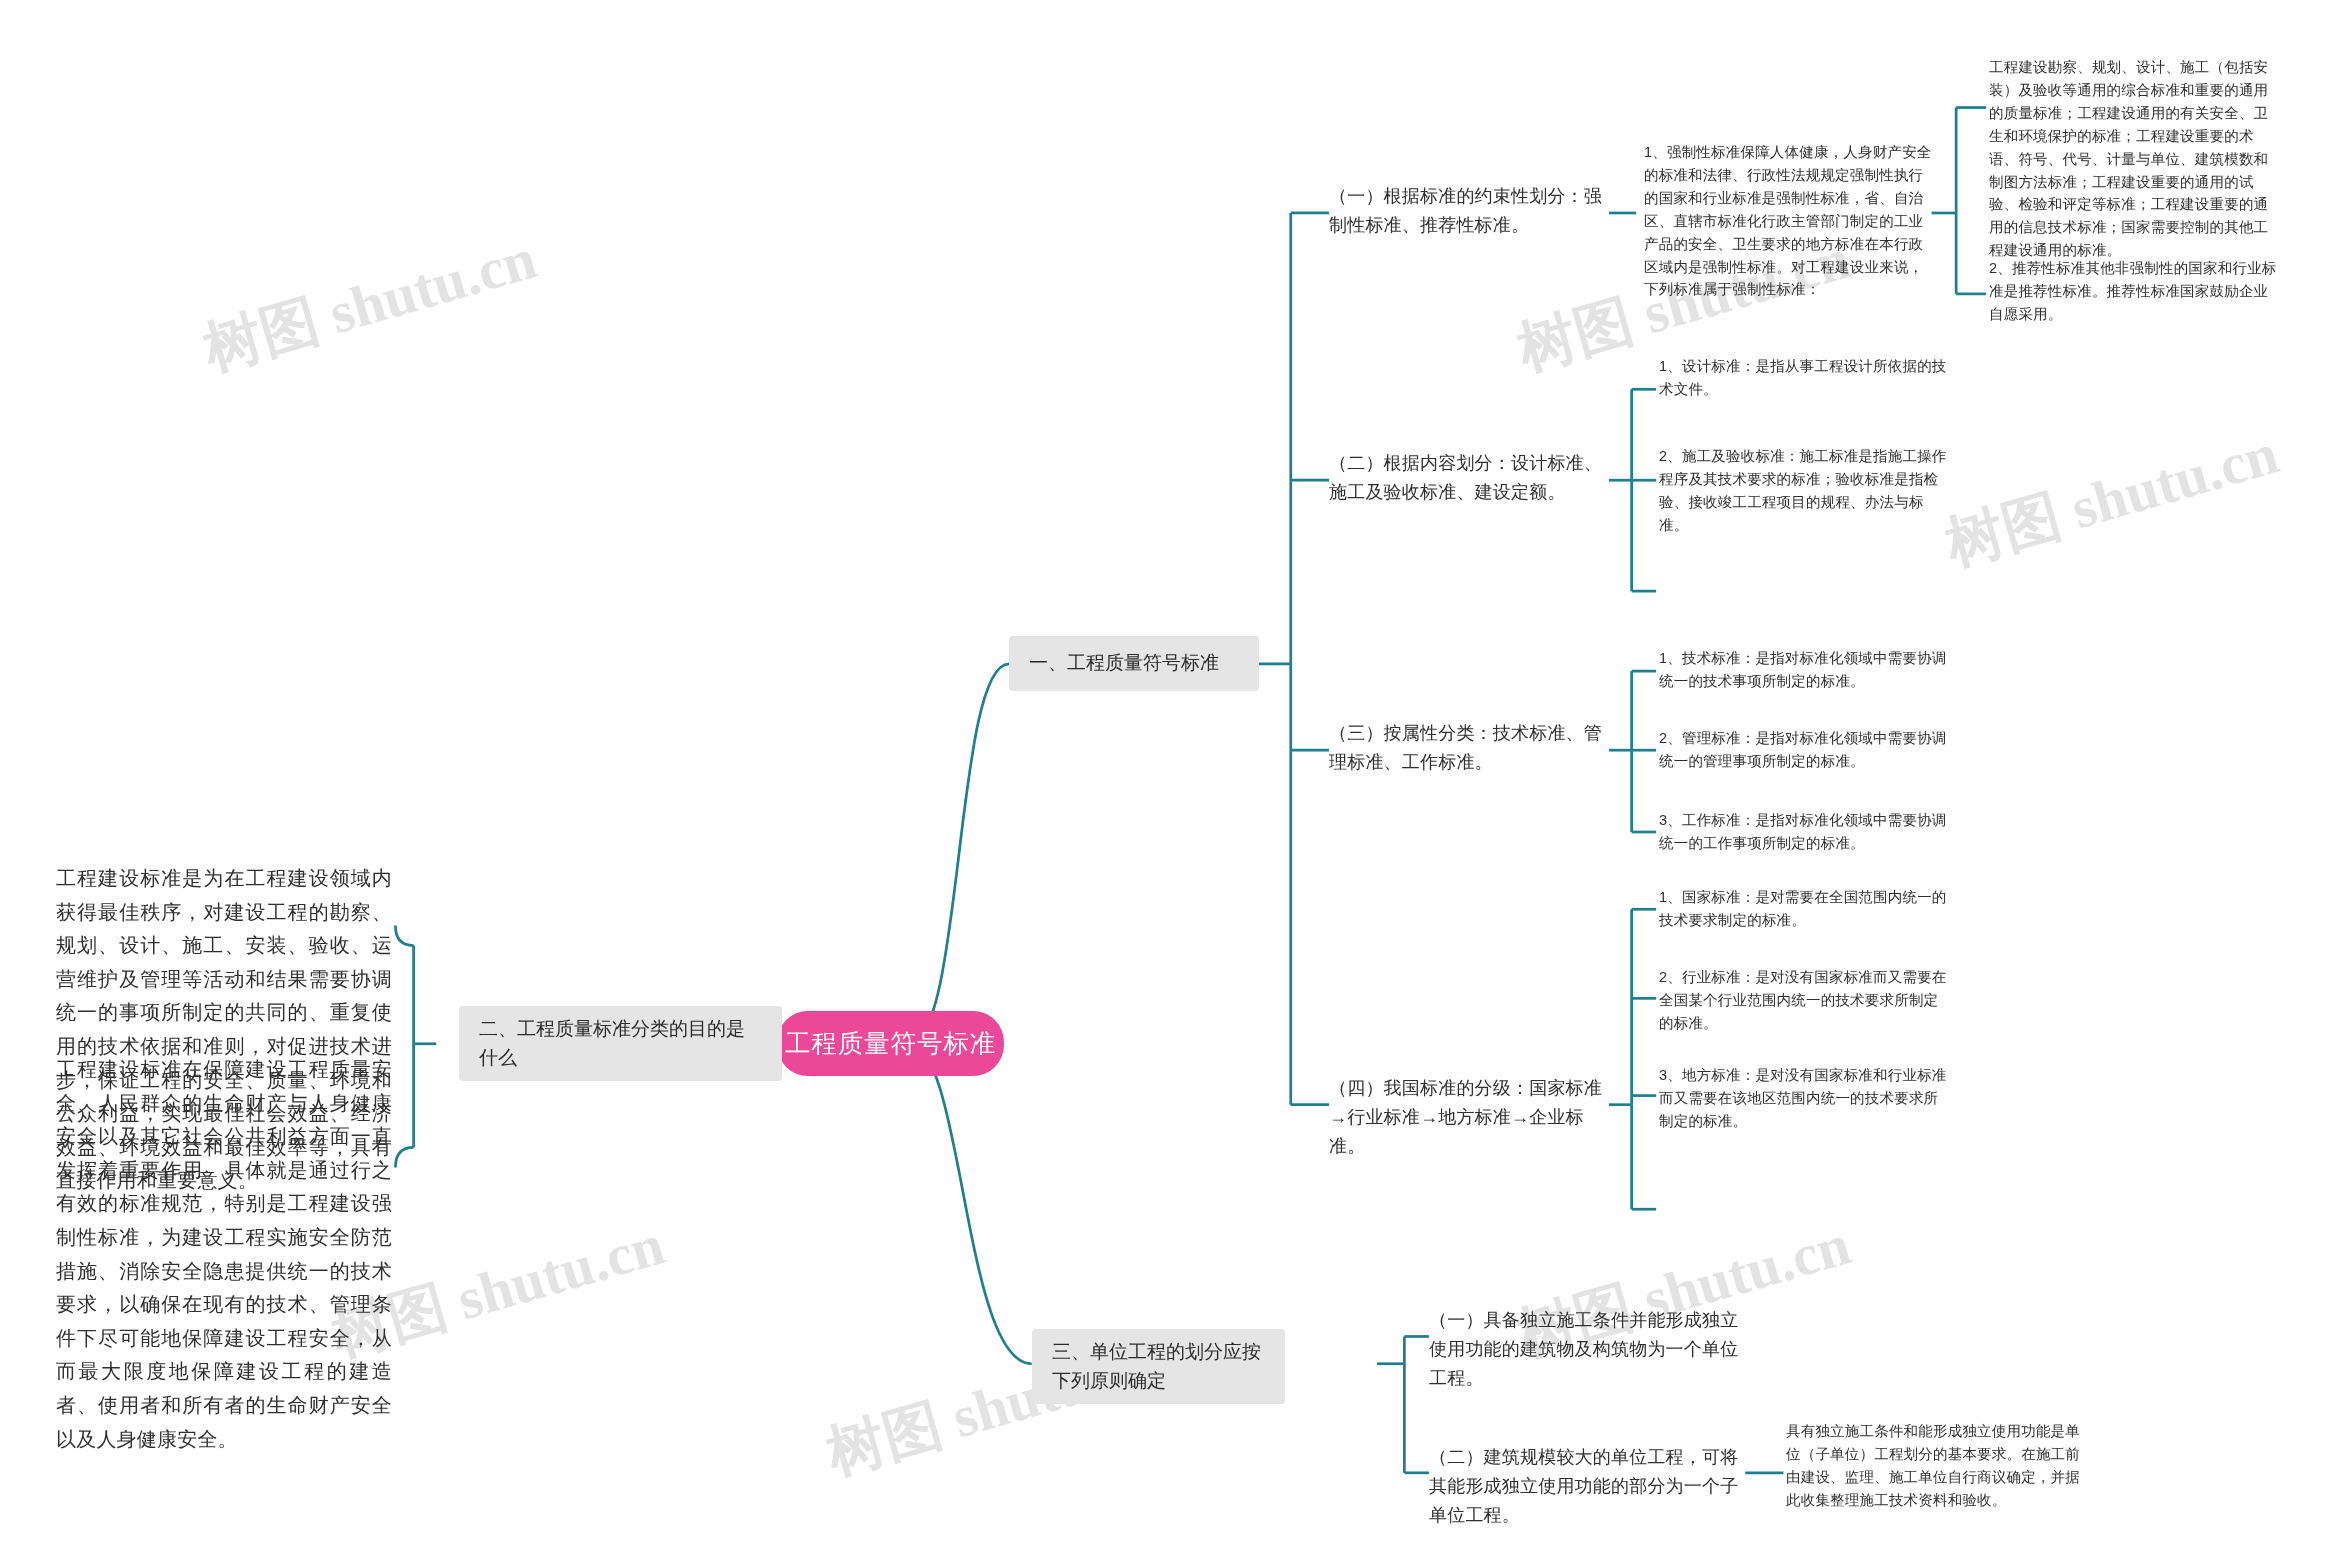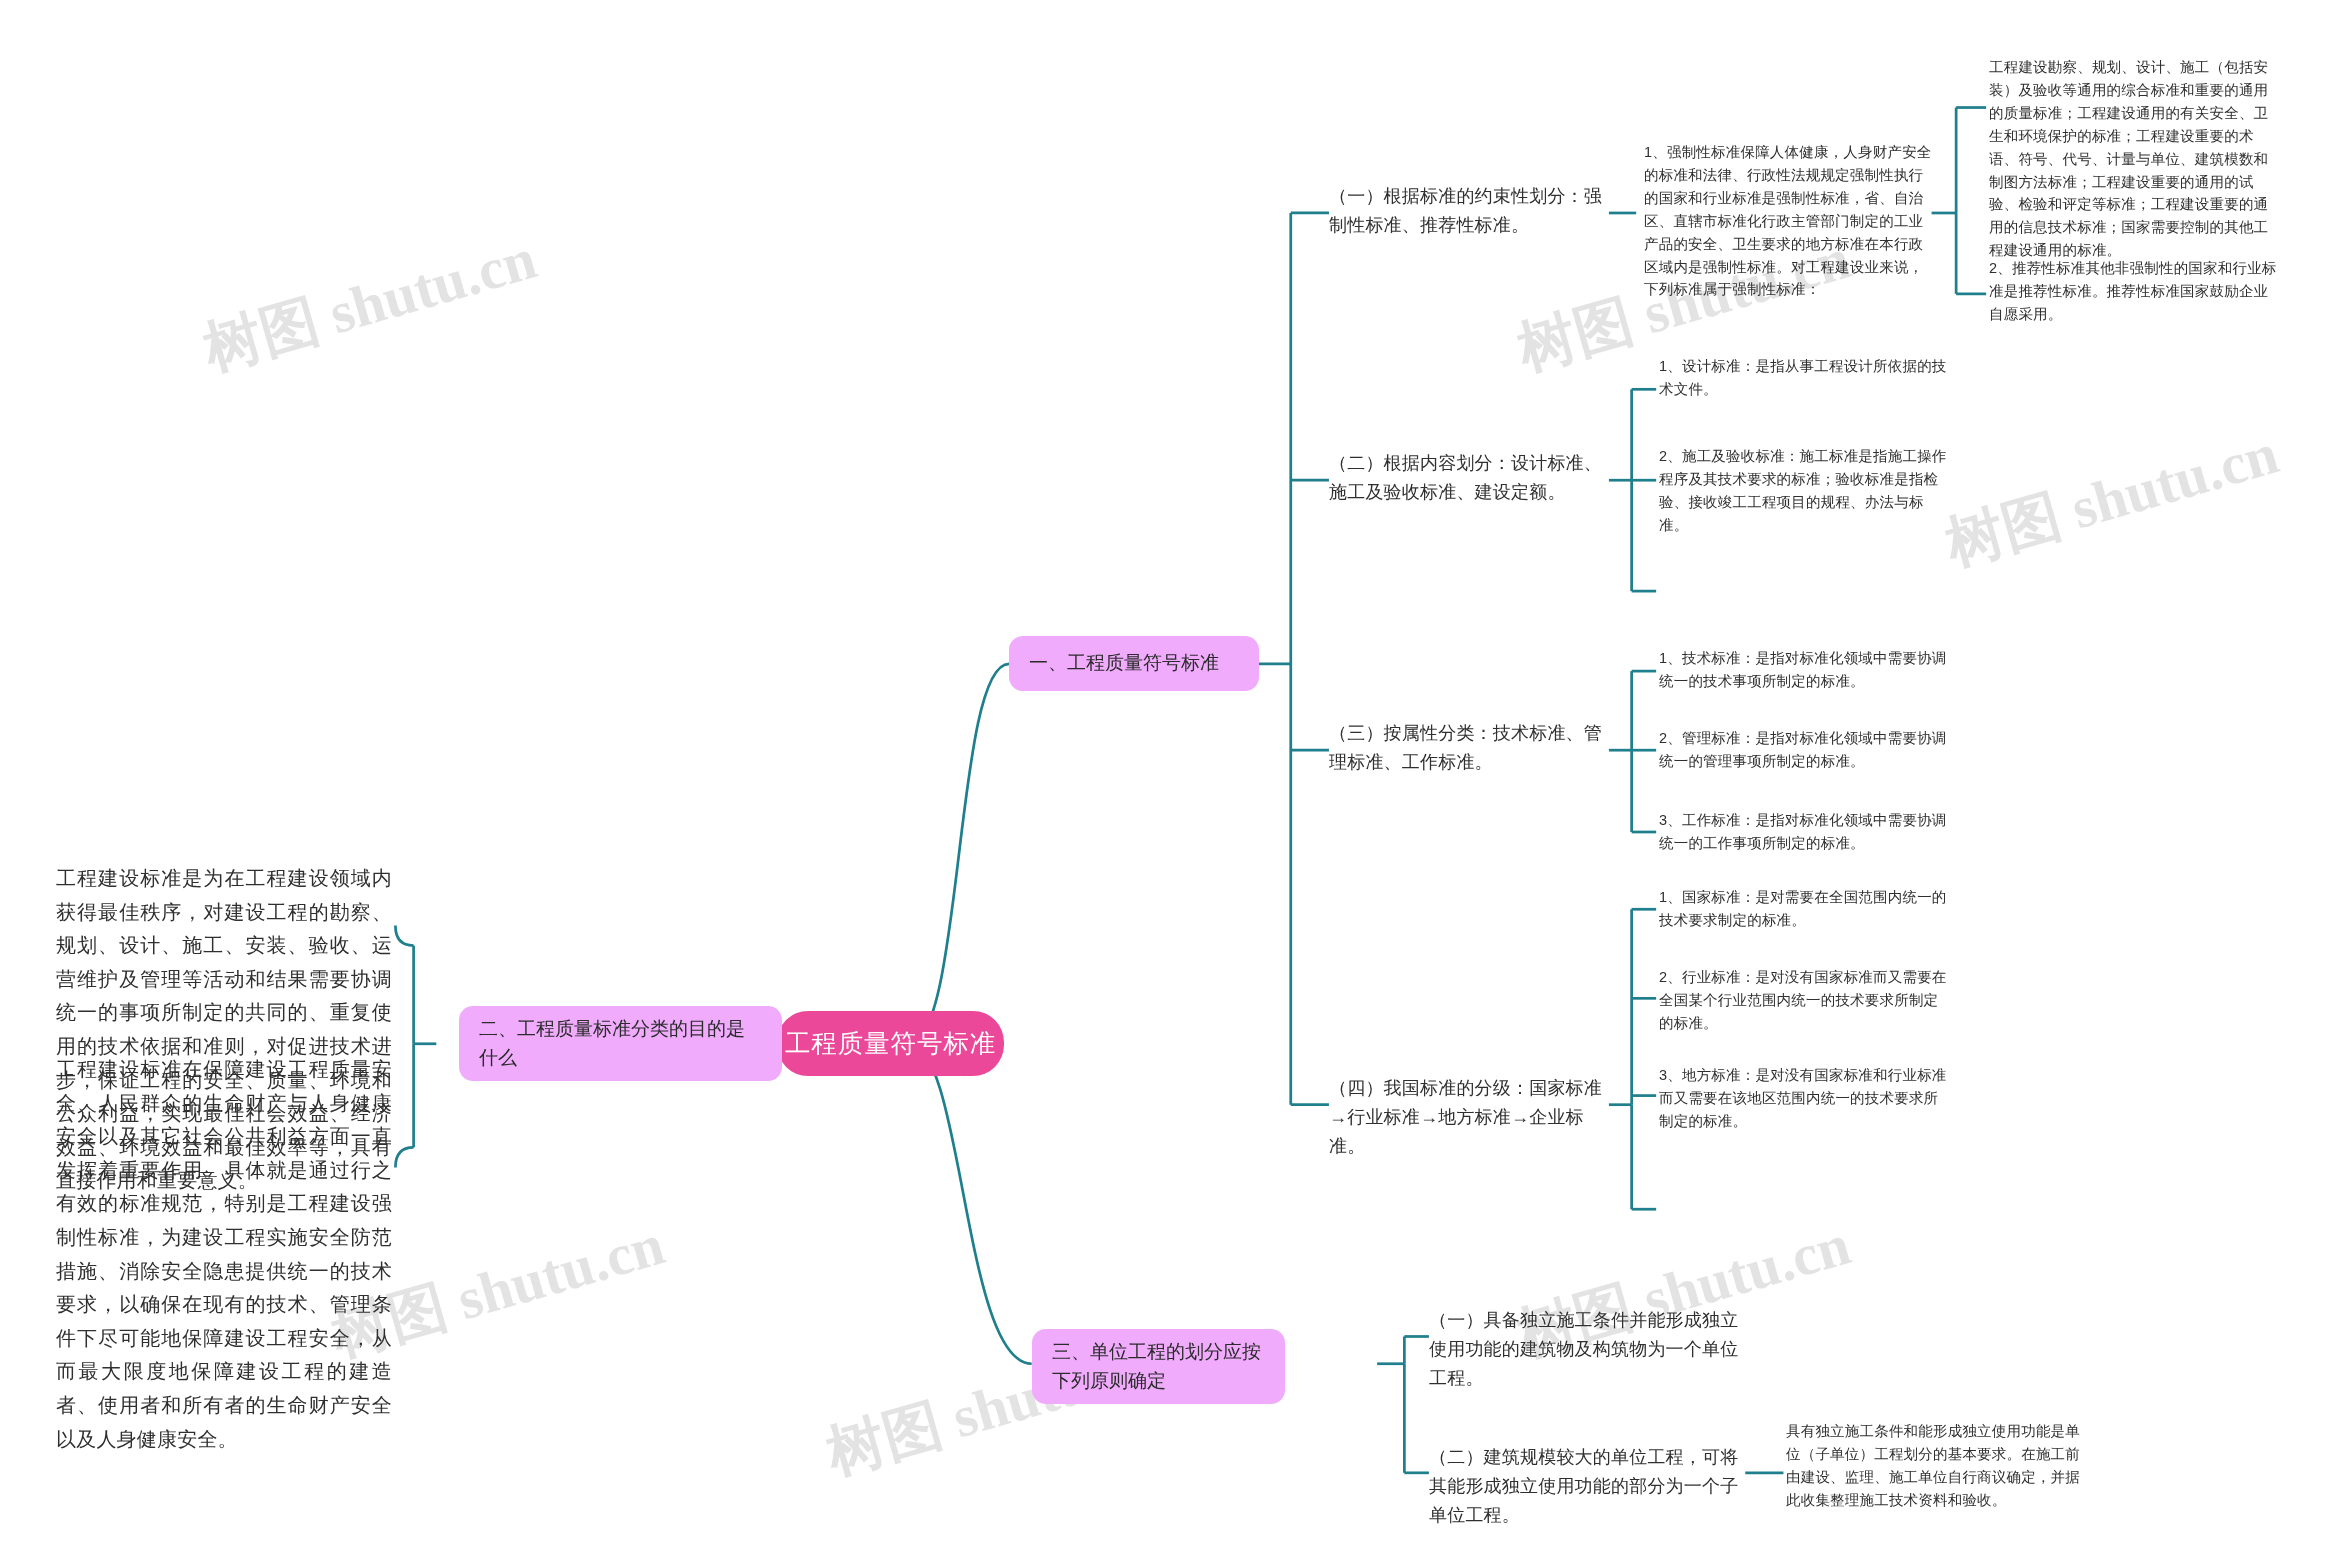"一、工程质量符号标准" .topic { background: #f0abfc -> #e5e5e5; border-radius: 14px -> 4px }
